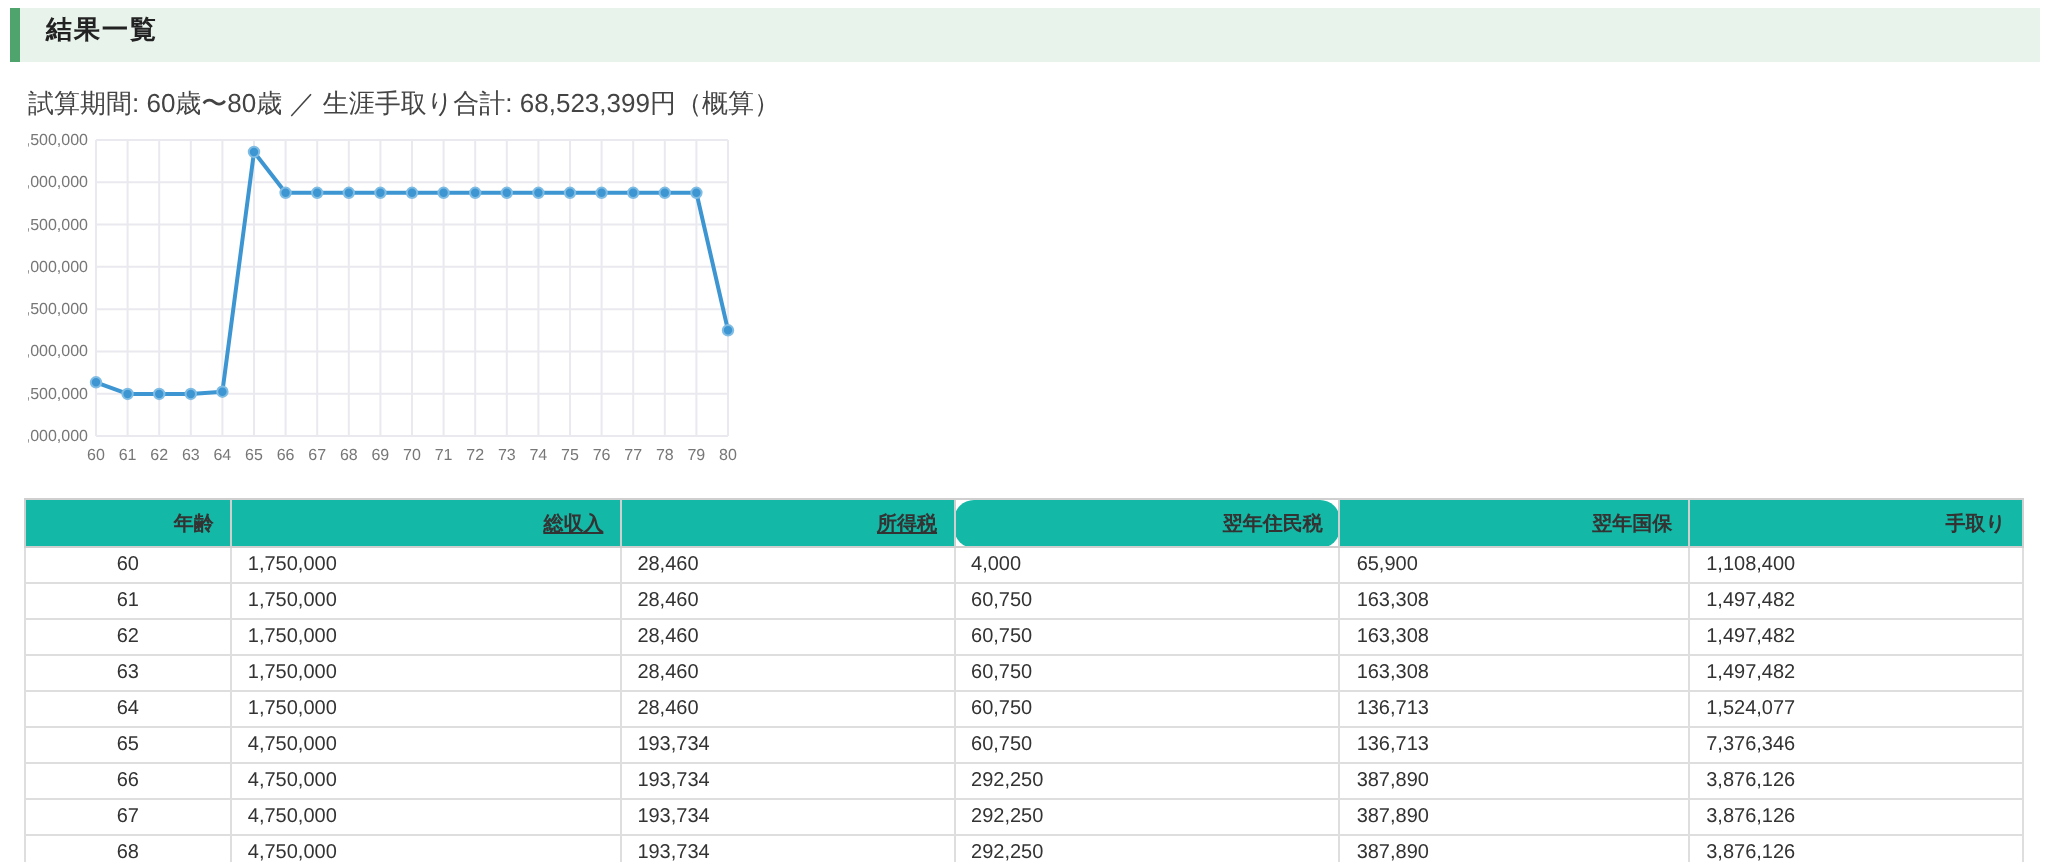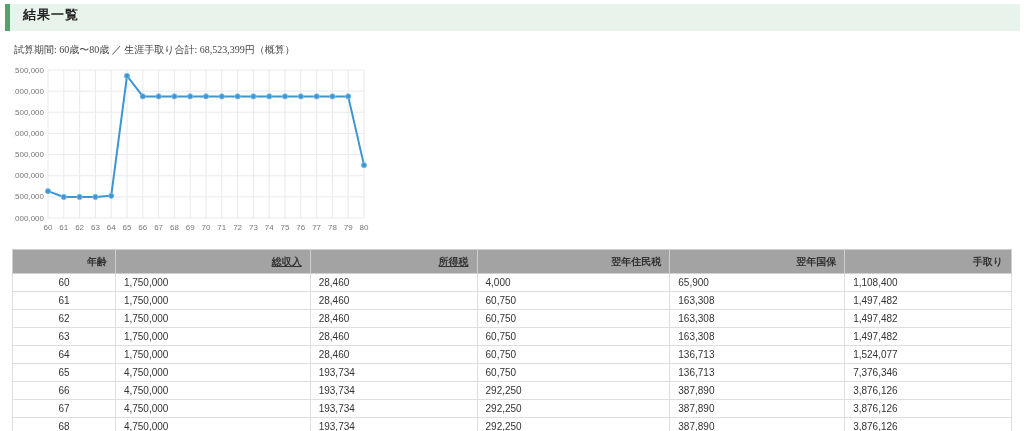"試算期間: 60歳〜80歳 ／ 生涯手取り合計: 68,523,399円（概算）" .subtitle { font-family: Liberation Serif, serif -> none; font-size: 10px -> 13px }
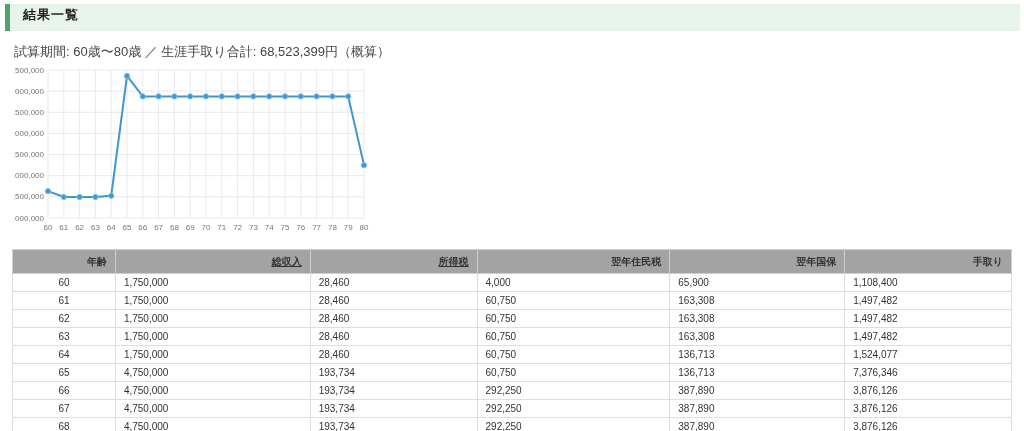"年齢" .results-table th { background: #a3a3a3 -> #14b8a6 }
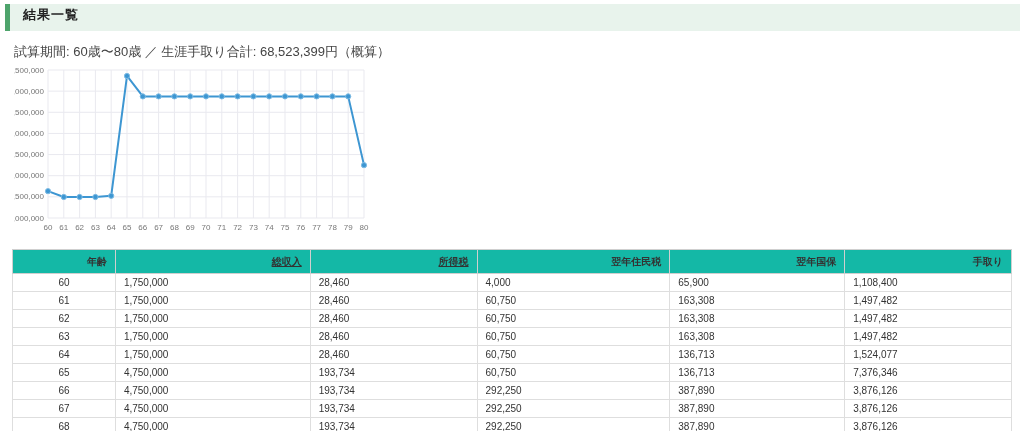"翌年住民税" th { border-radius: none -> 10px }
